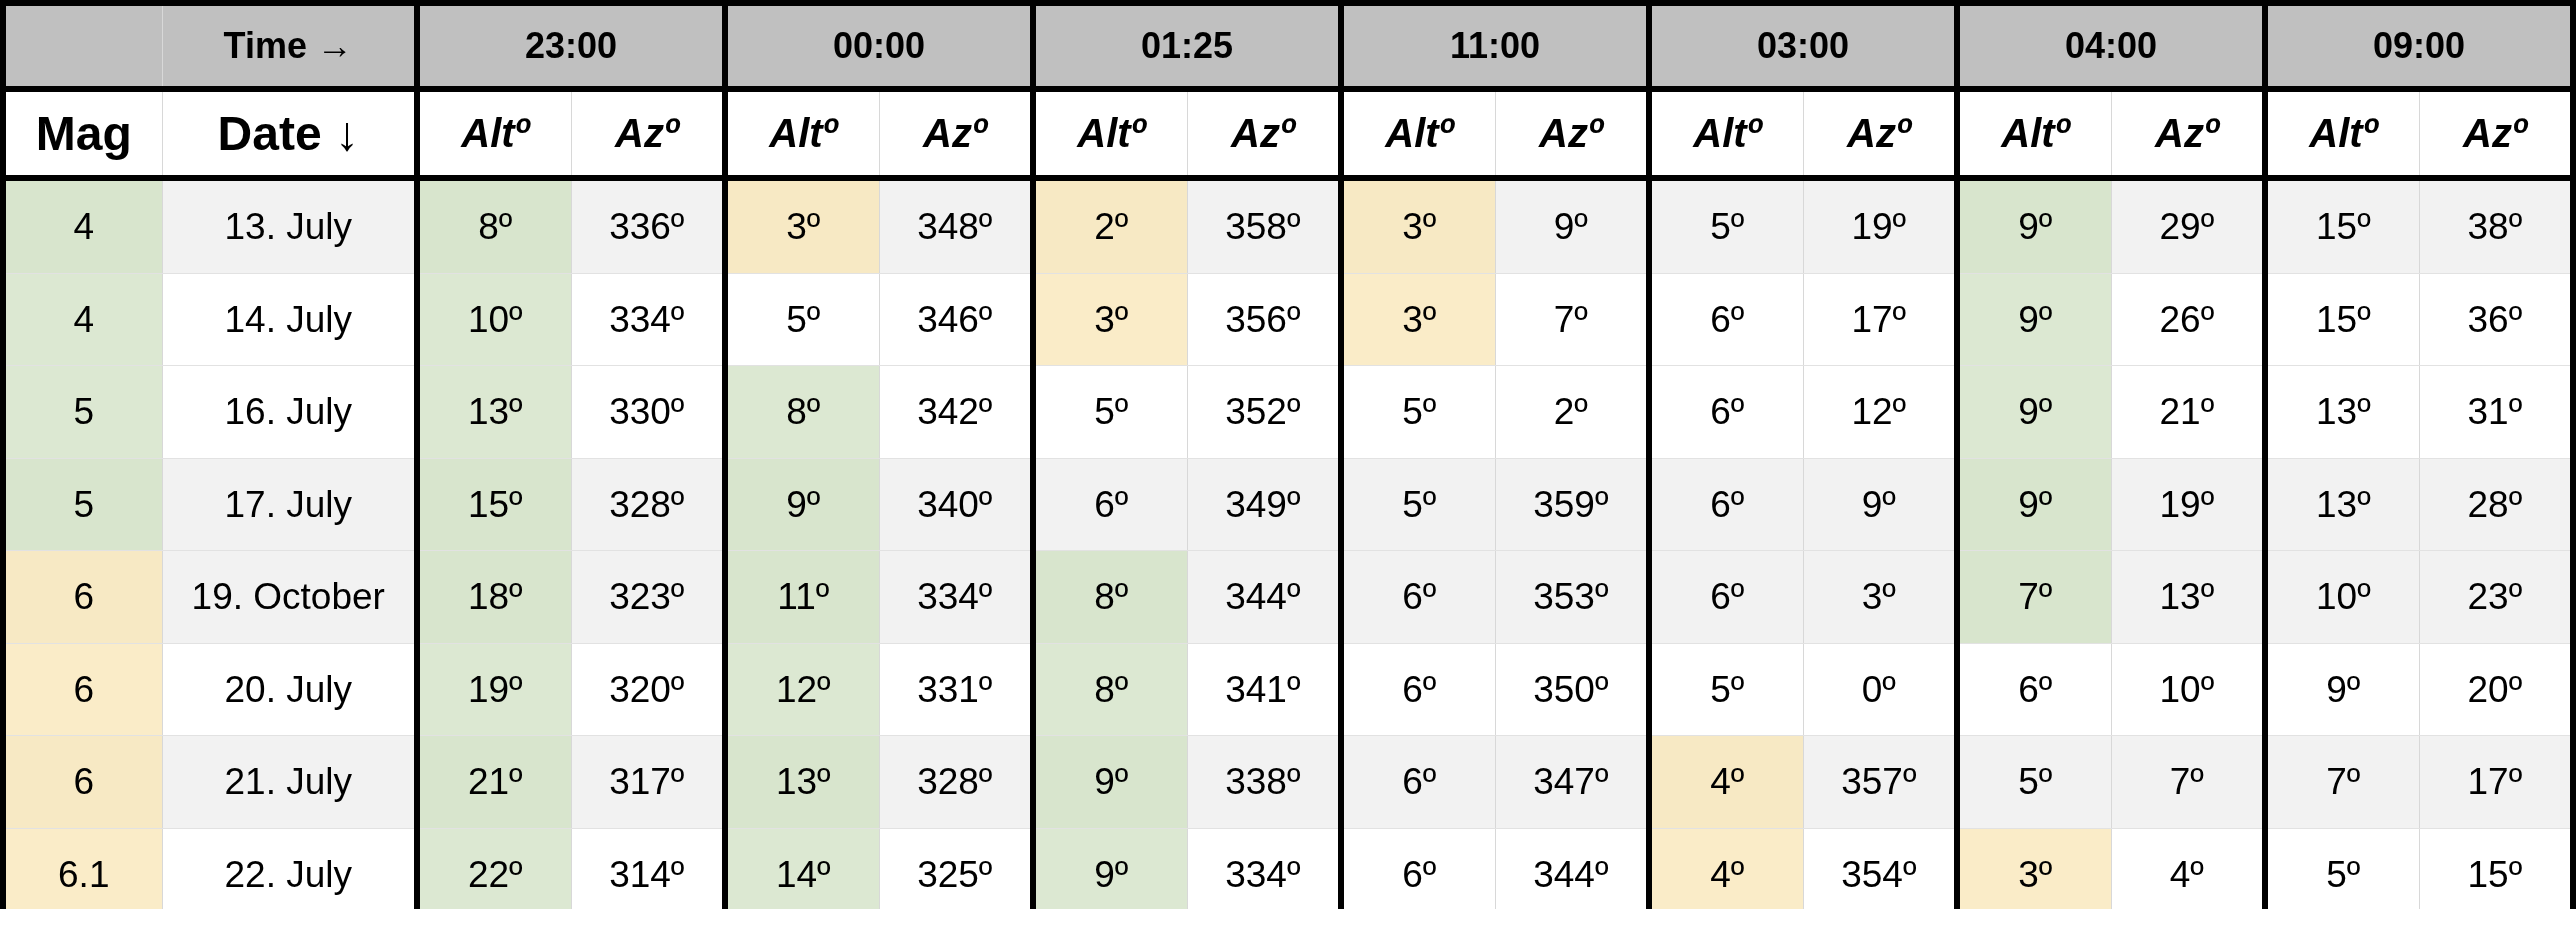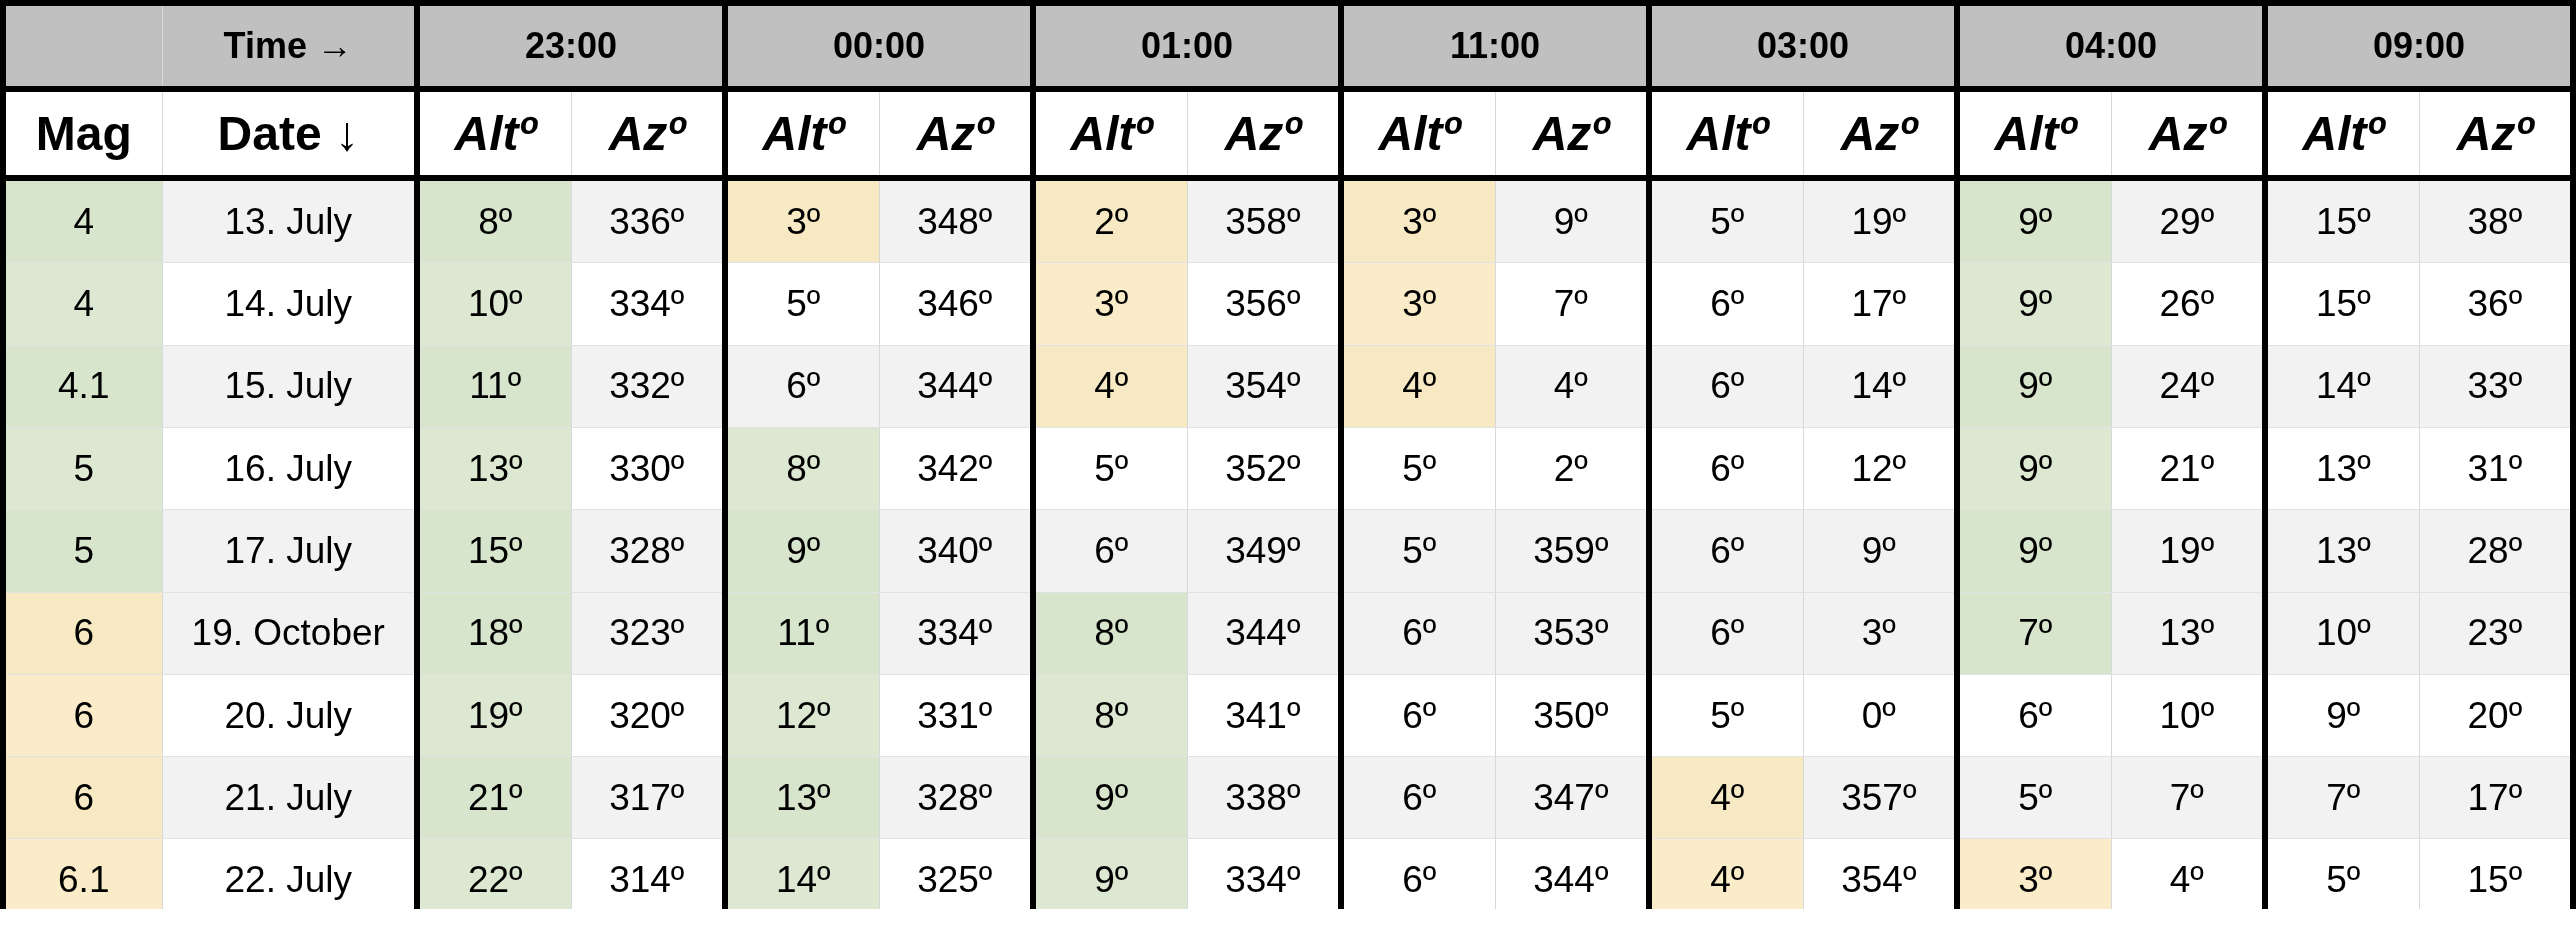"01:00" th.hdr-time-label { text: 01:00 -> 01:25 }
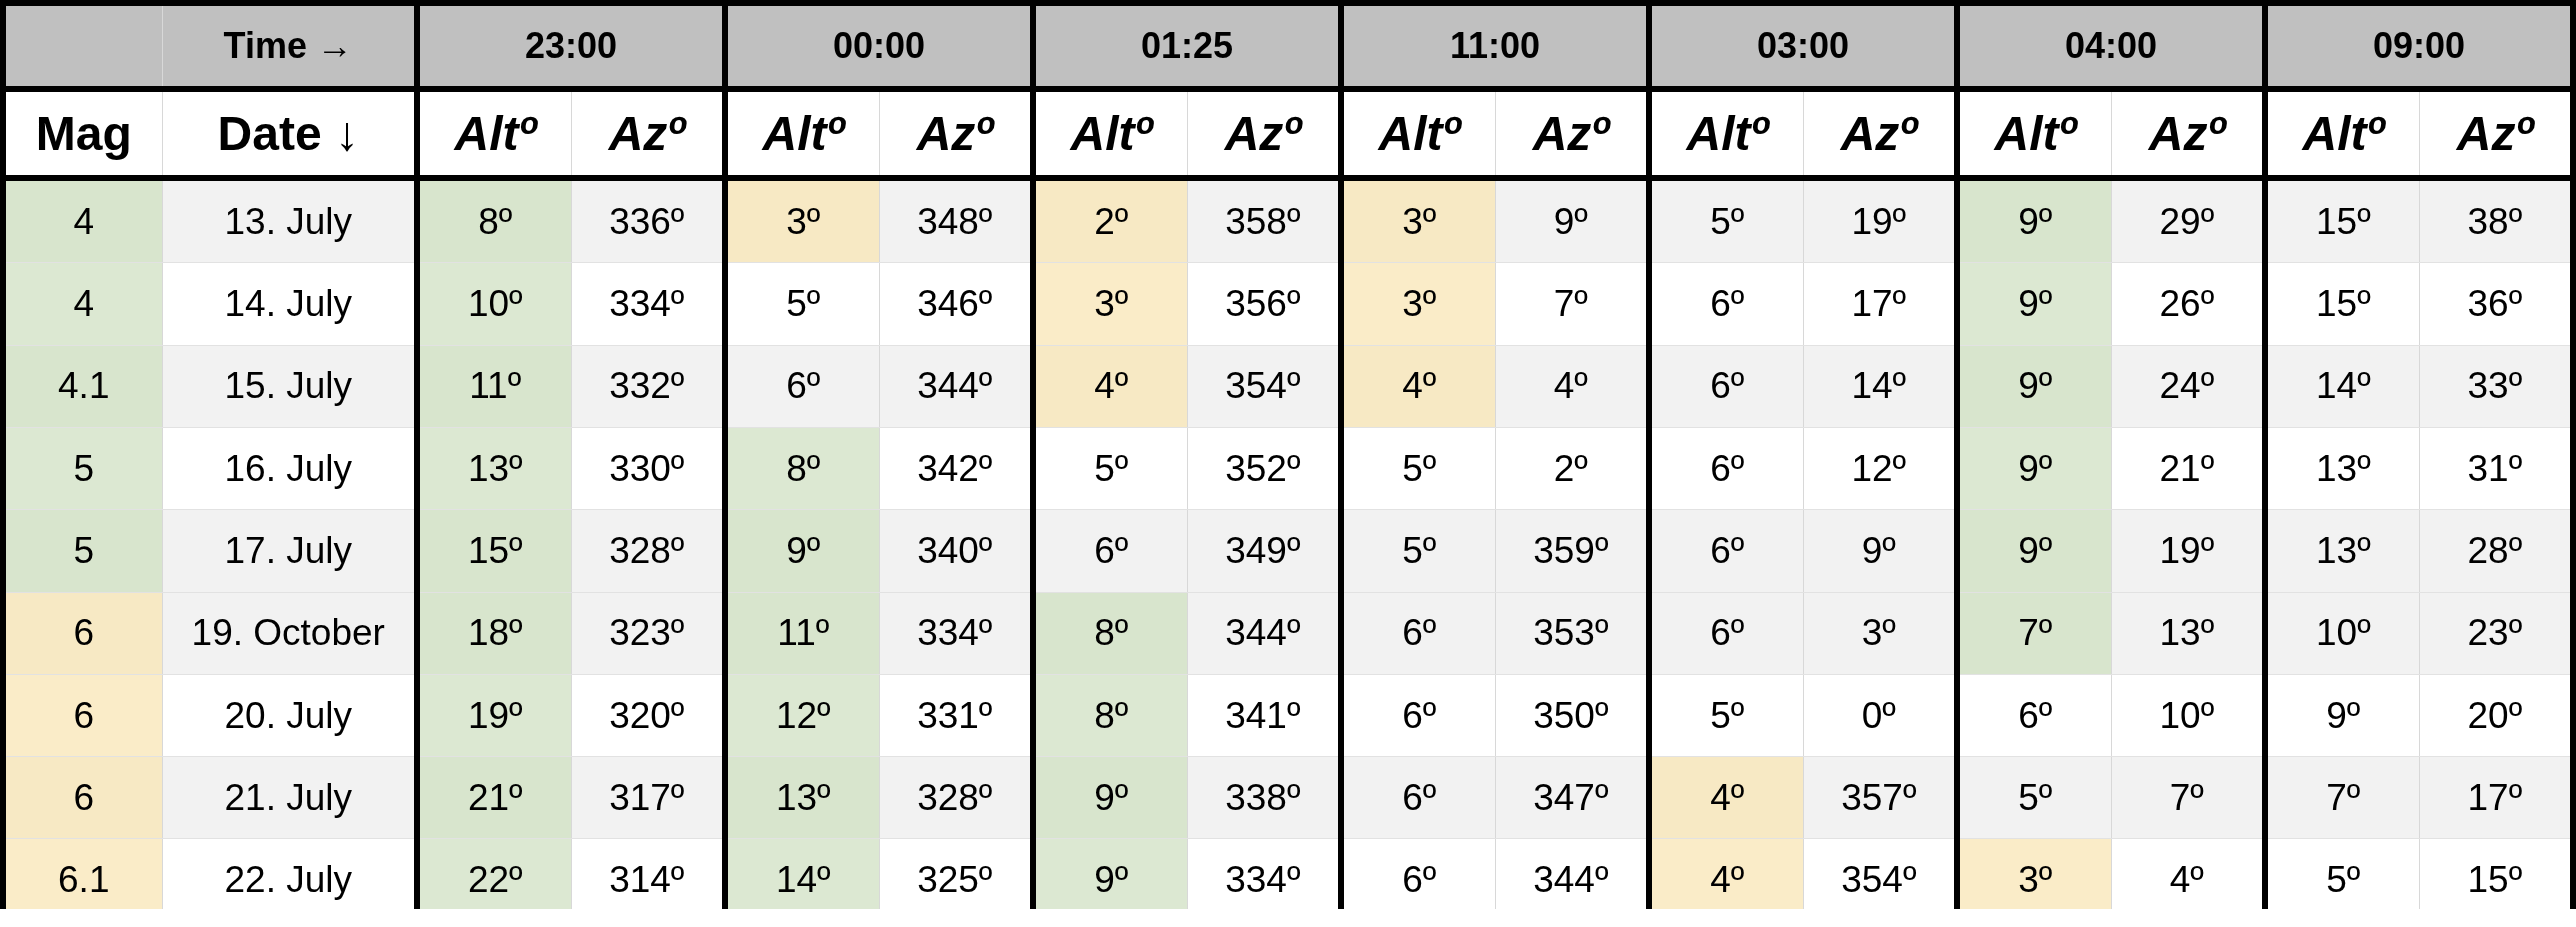"Altº" .sub-row th.unit { font-size: 48px -> 40px }
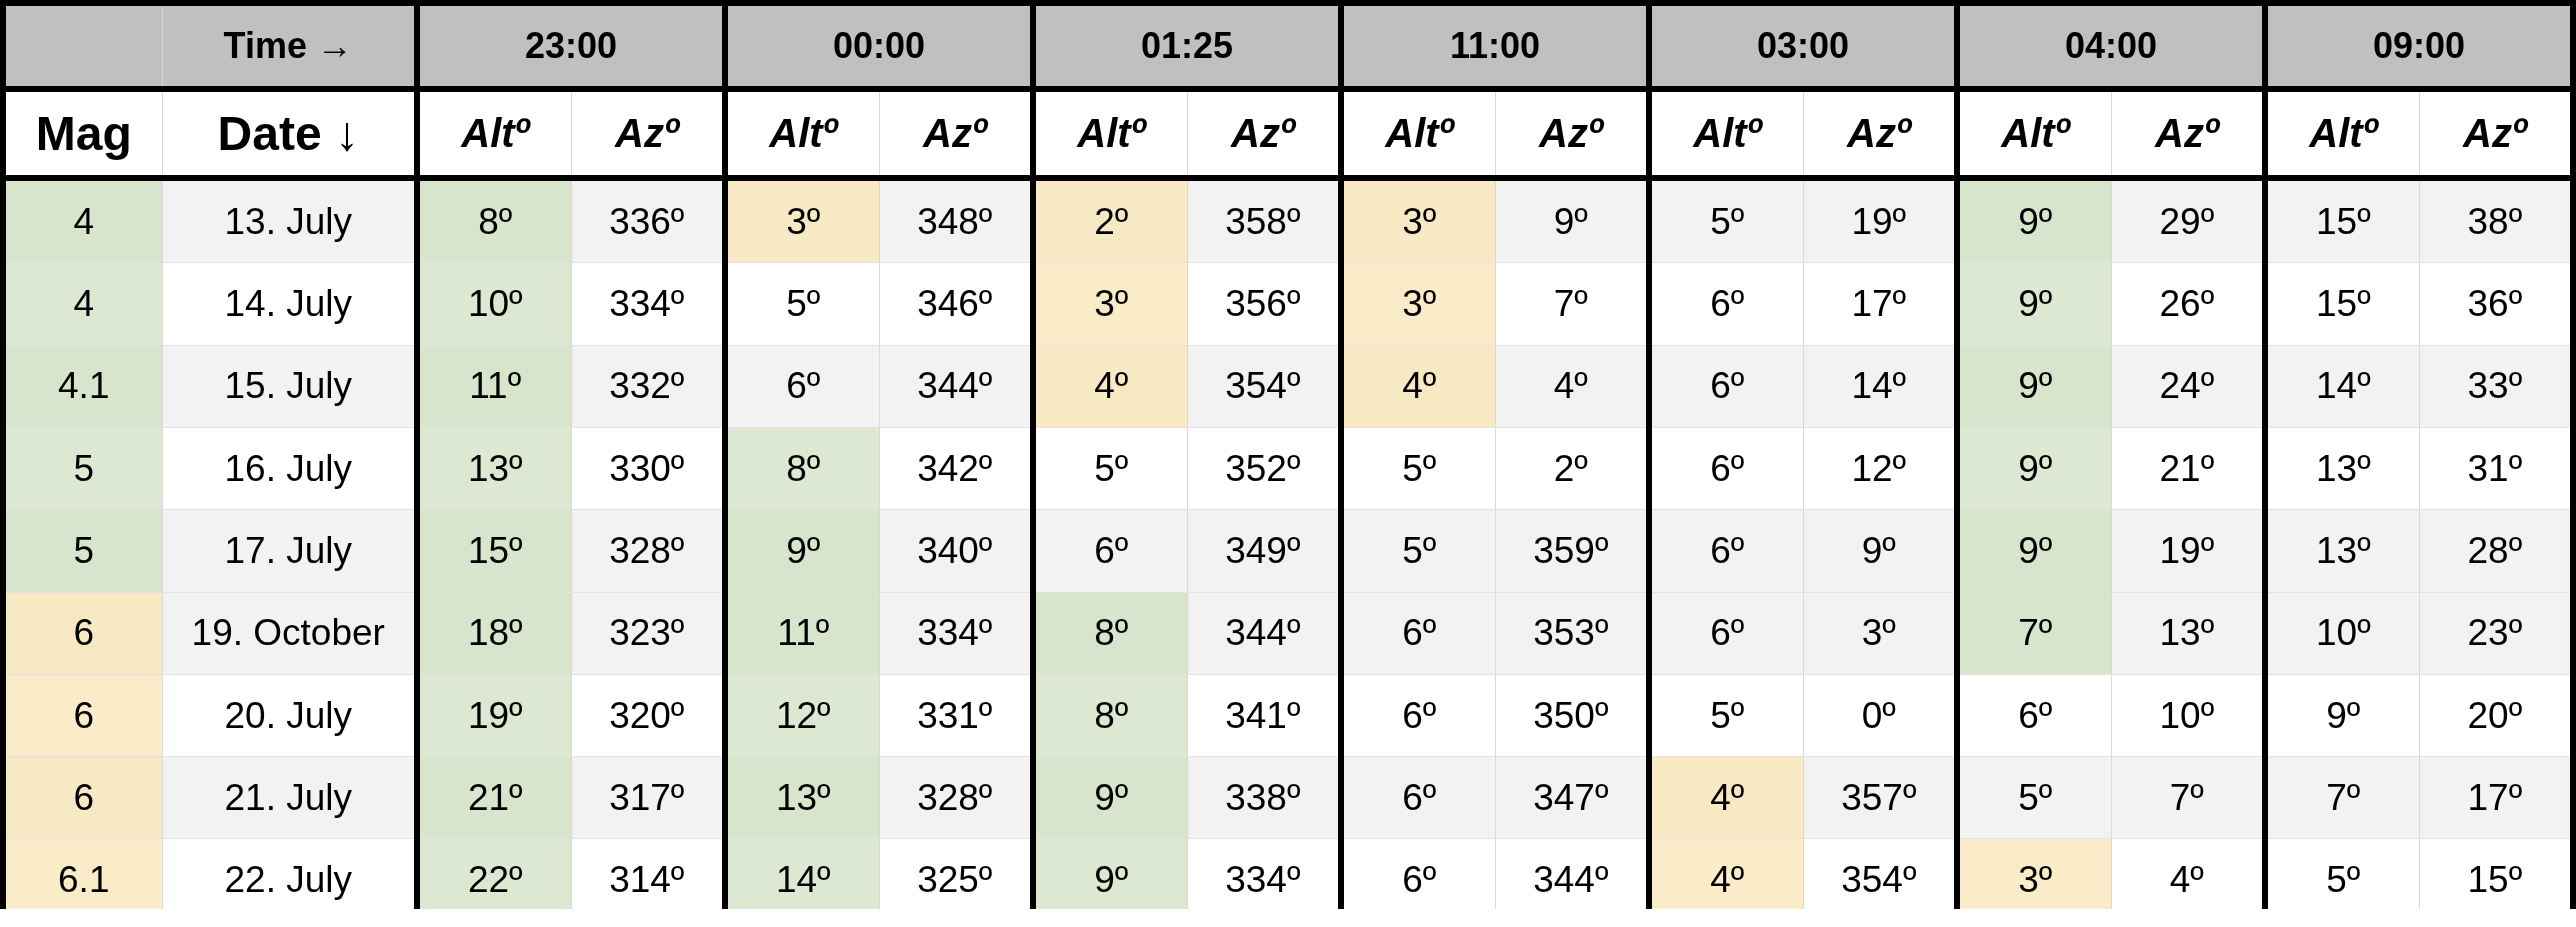"4.1" tr.data { html: <tr> <td>4.1</td> <td>15. July</td> <td>11º</td> <td>332º</td> <td>6º</td> <td>344º</td> <td>4º</td> <td>354º</td> <td>4º</td> <td>4º</td> <td>6º</td> <td>14º</td> <td>9º</td> <td>24º</td> <td>14º</td> <td>33º</td> </tr> -> none }
